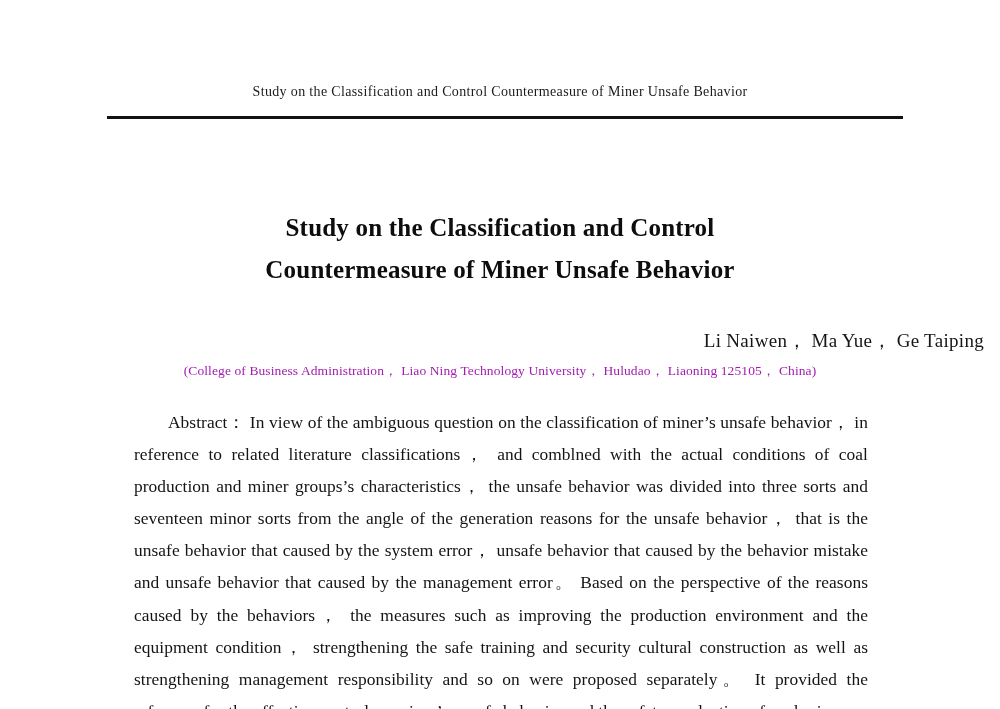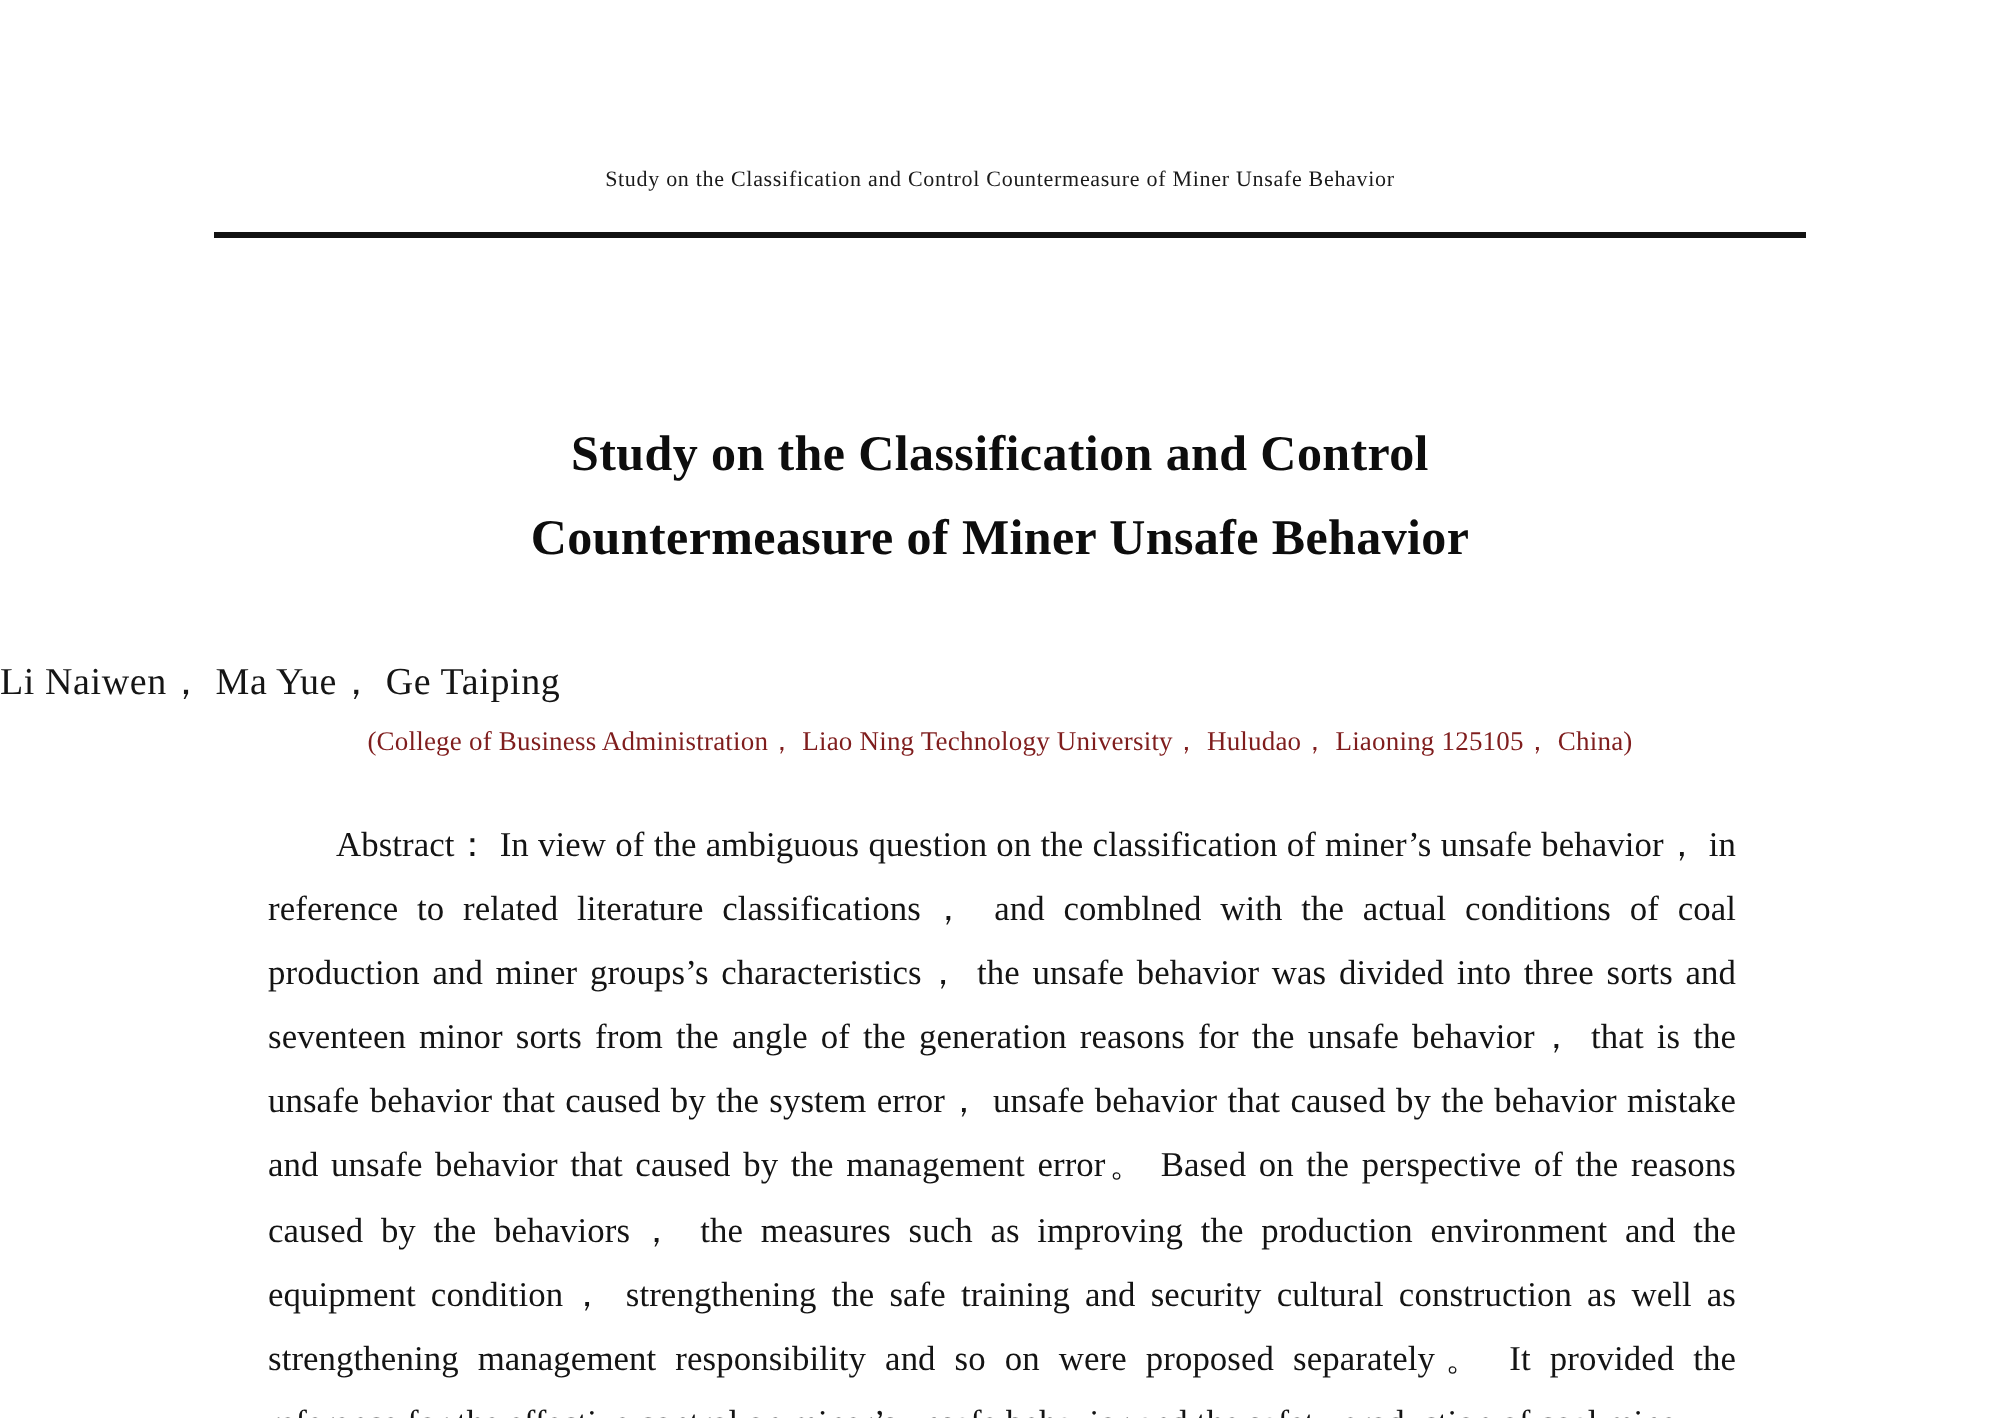"Study on the Classification and Control Countermeasure" .running-head { font-size: 11px -> 14px }
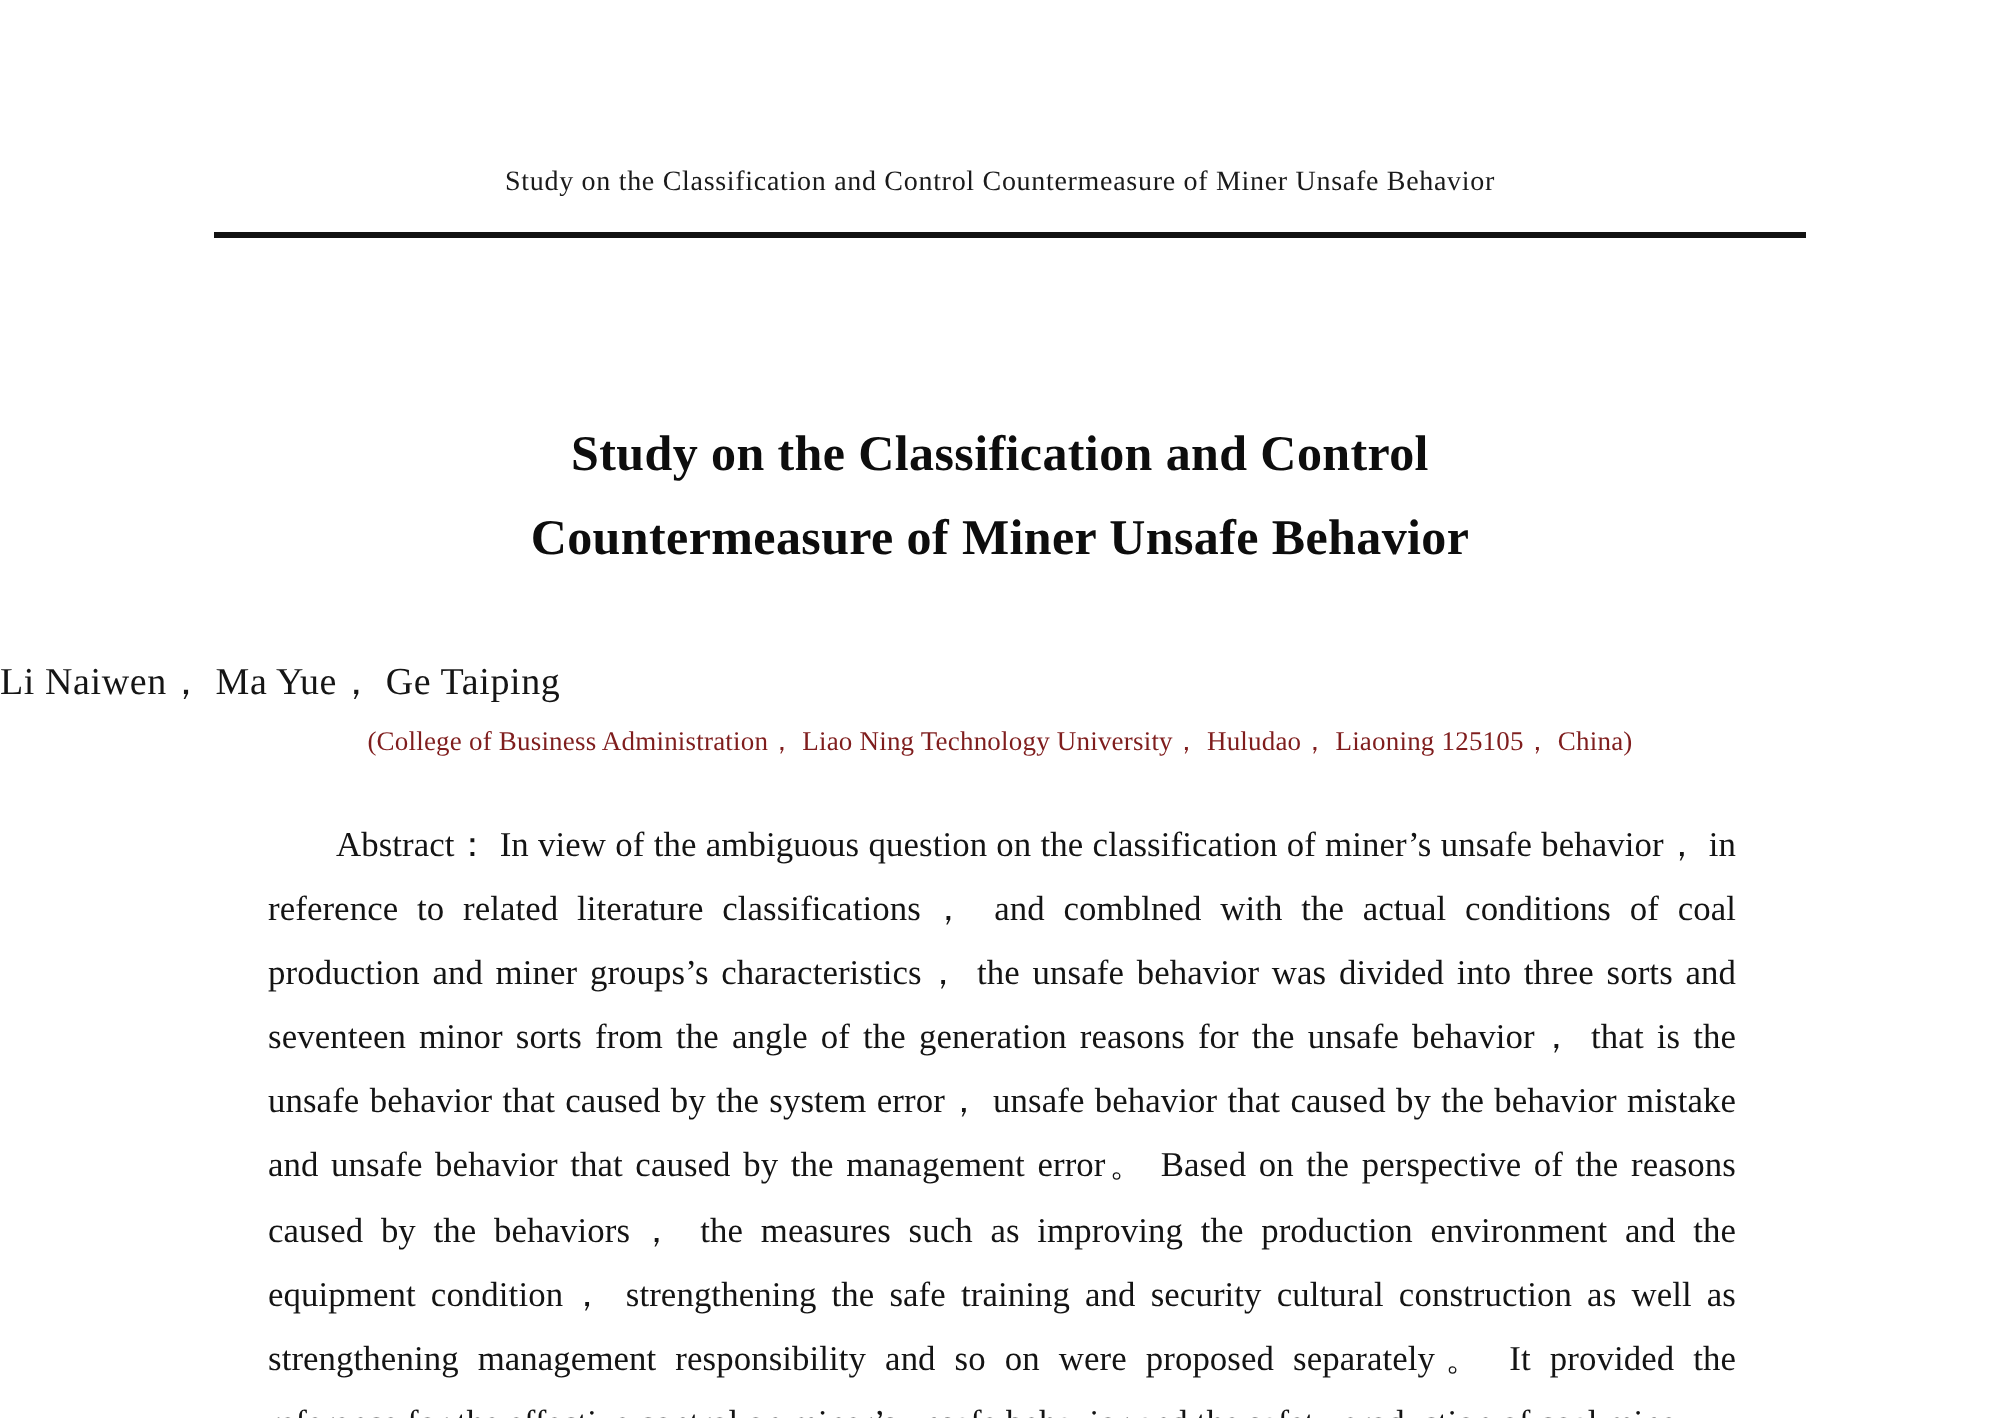"Li Naiwen， Ma Yue， Ge" .authors { right: 0 -> 16px; text-align: left -> right }
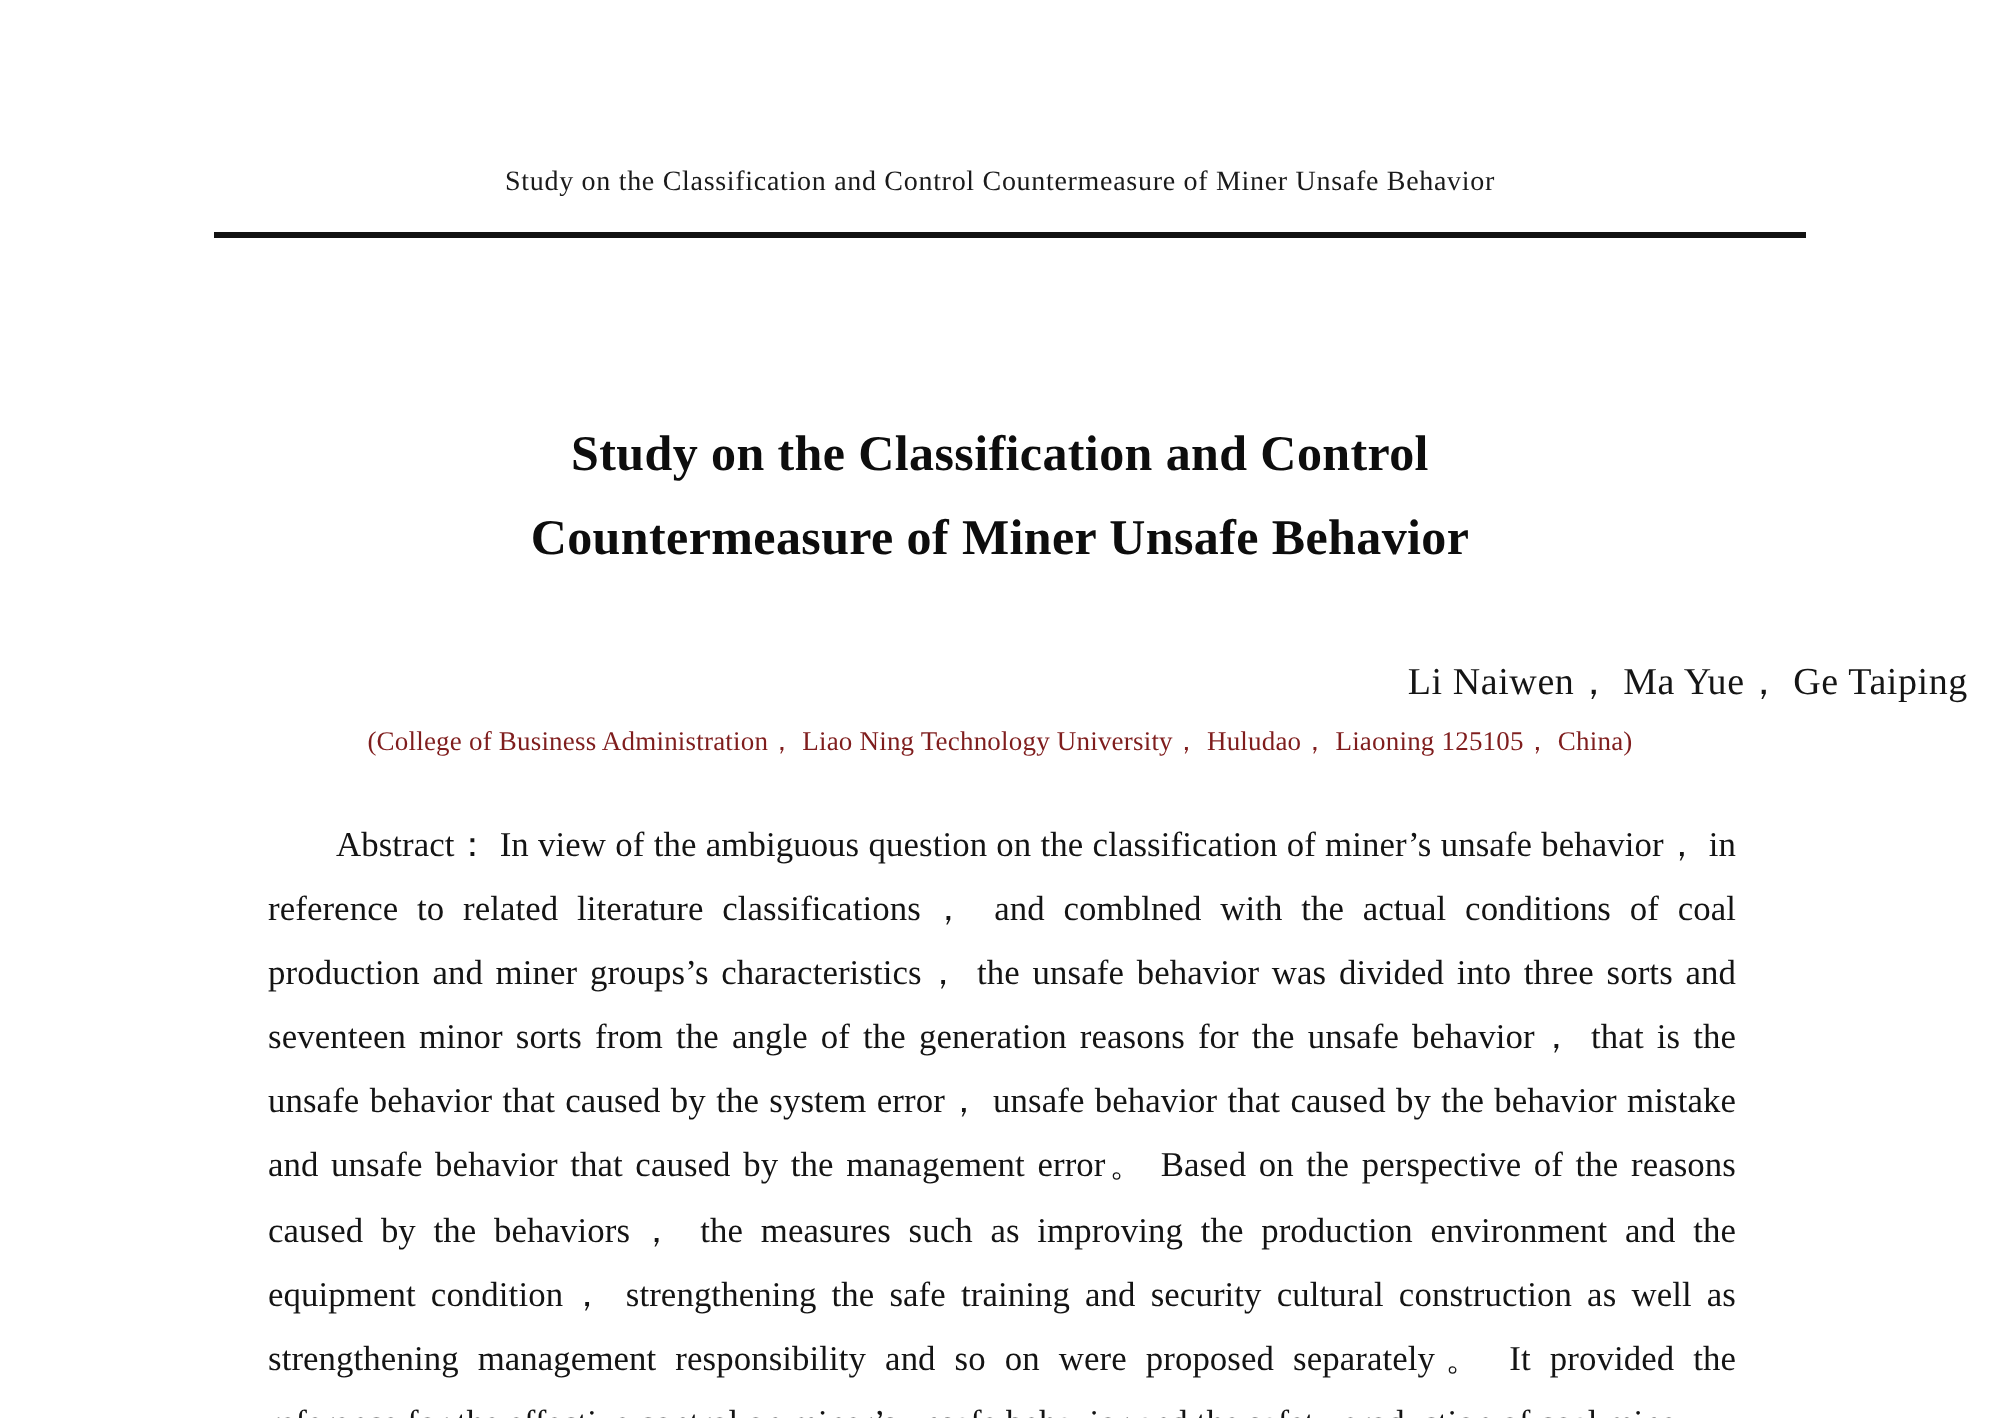"(College of Business Administration，" .affiliation { color: #7f1d1d -> #a21caf }
